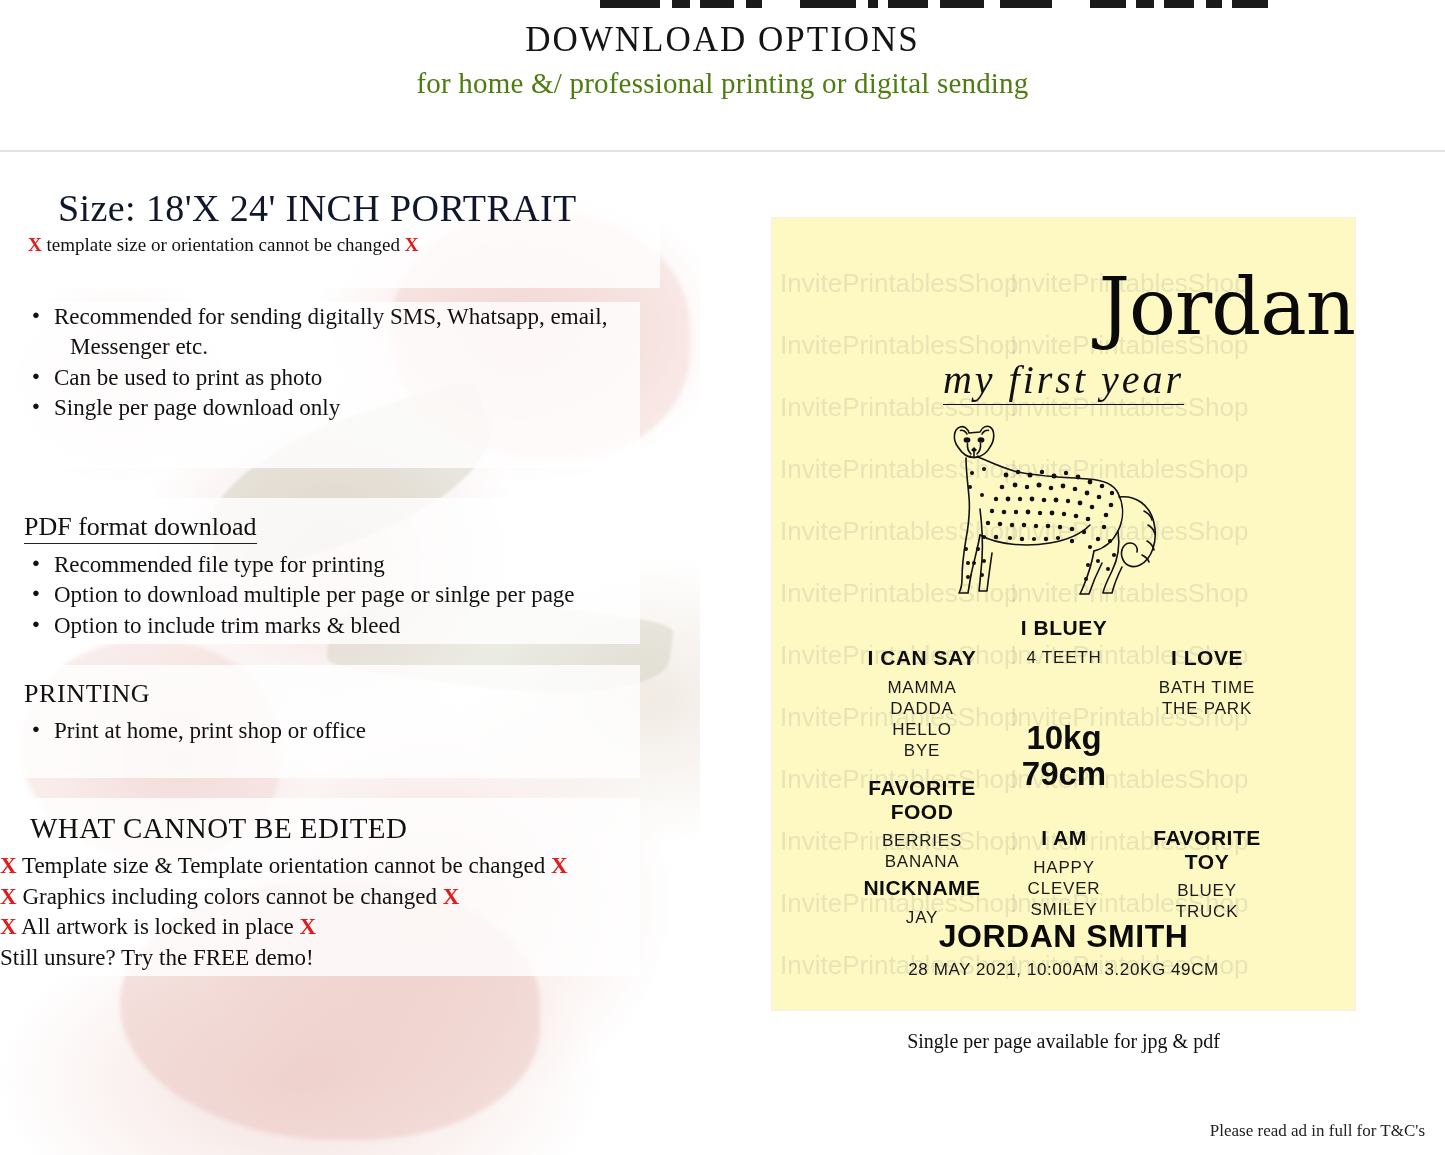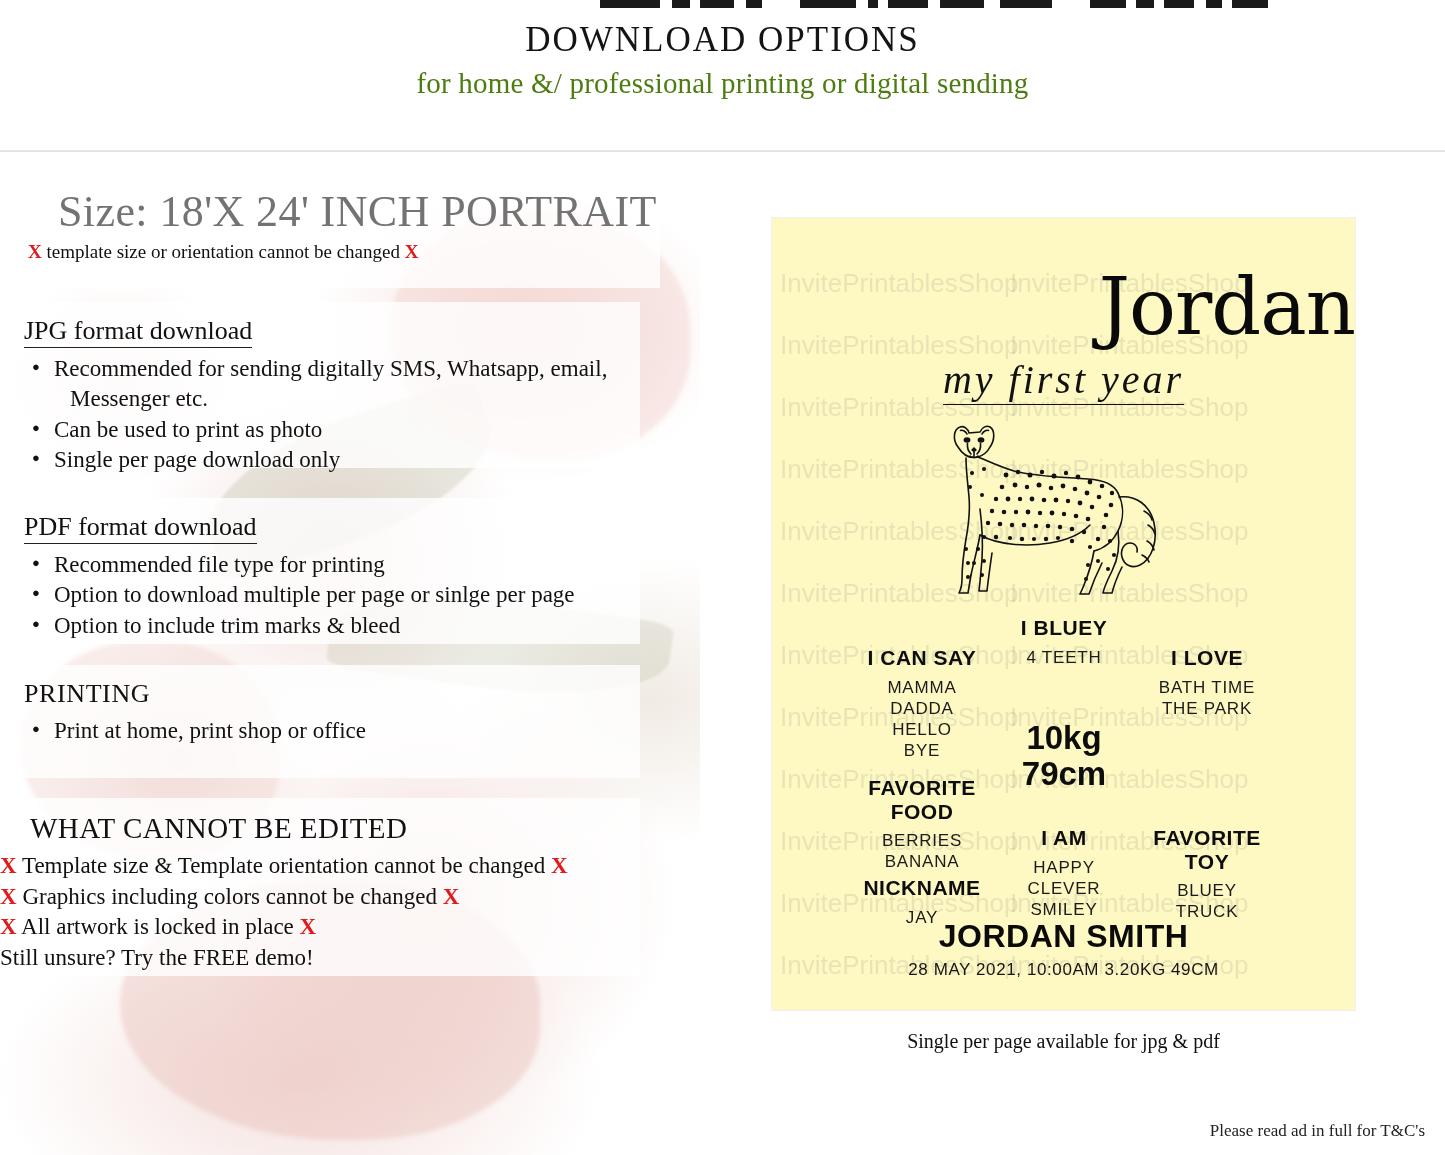"Size: 18'X 24' INCH PORTRAIT" .size-title { color: #737373 -> #0f172a; font-size: 44px -> 38px }
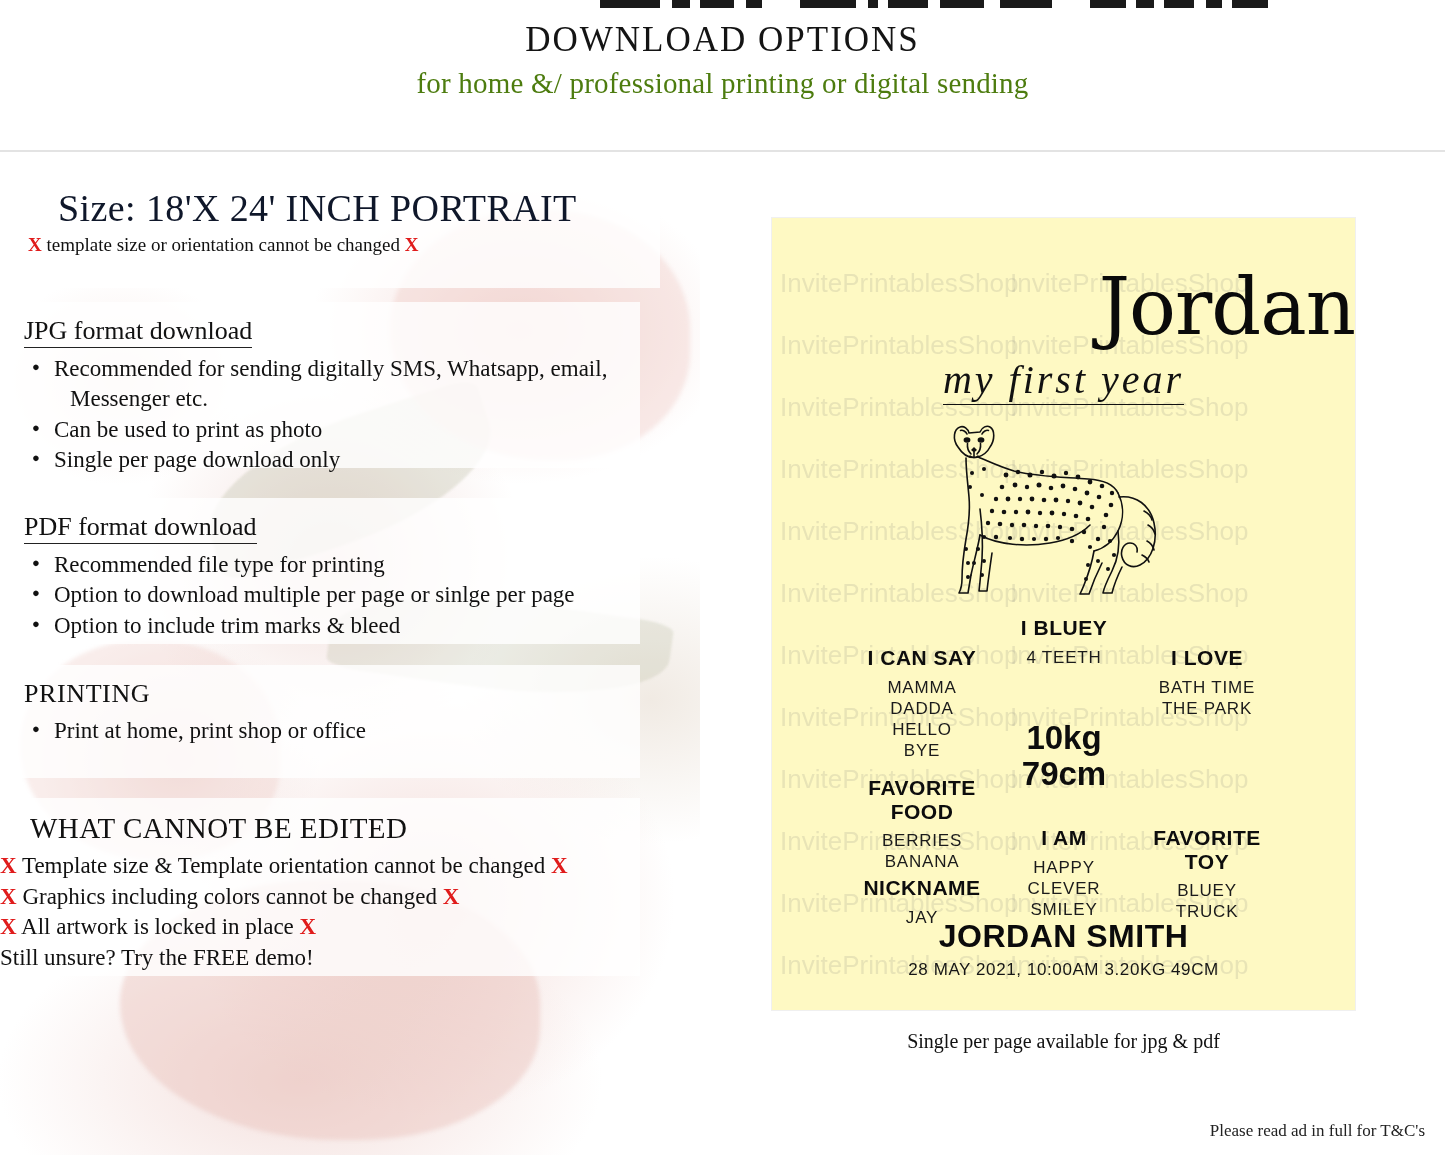"JPG format download" div.sect-title { html: <div>JPG format download</div> -> none }
